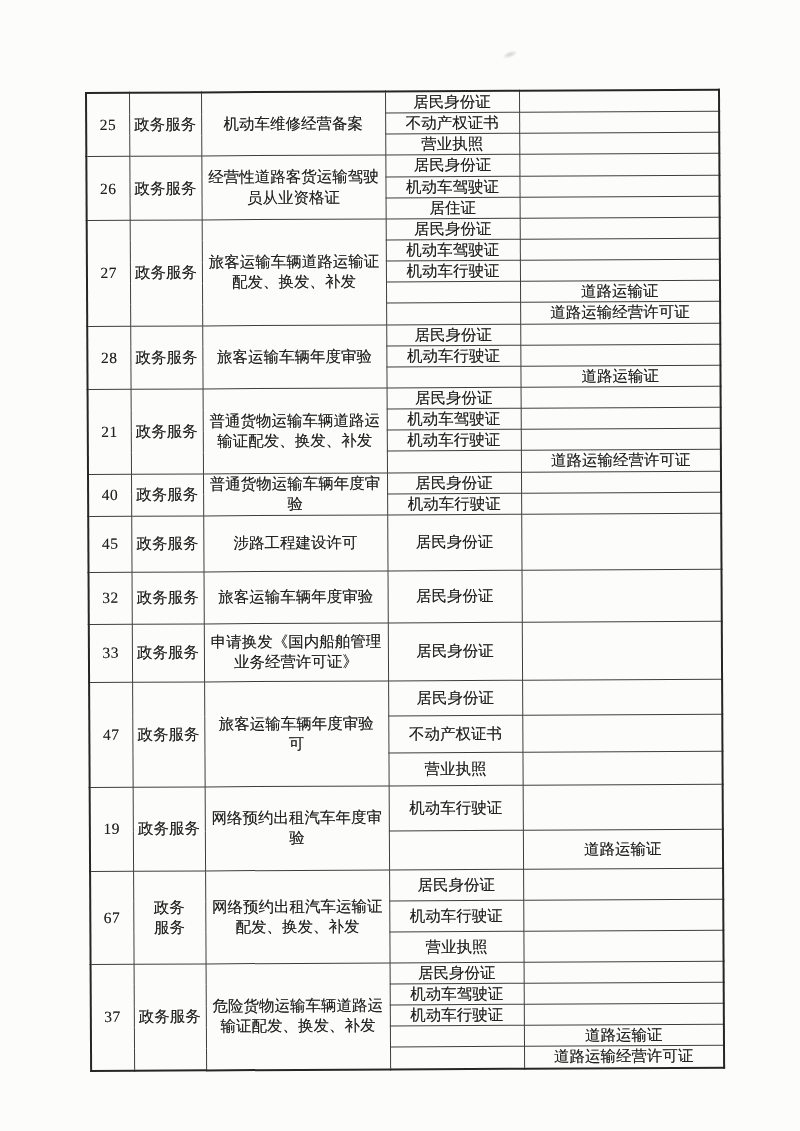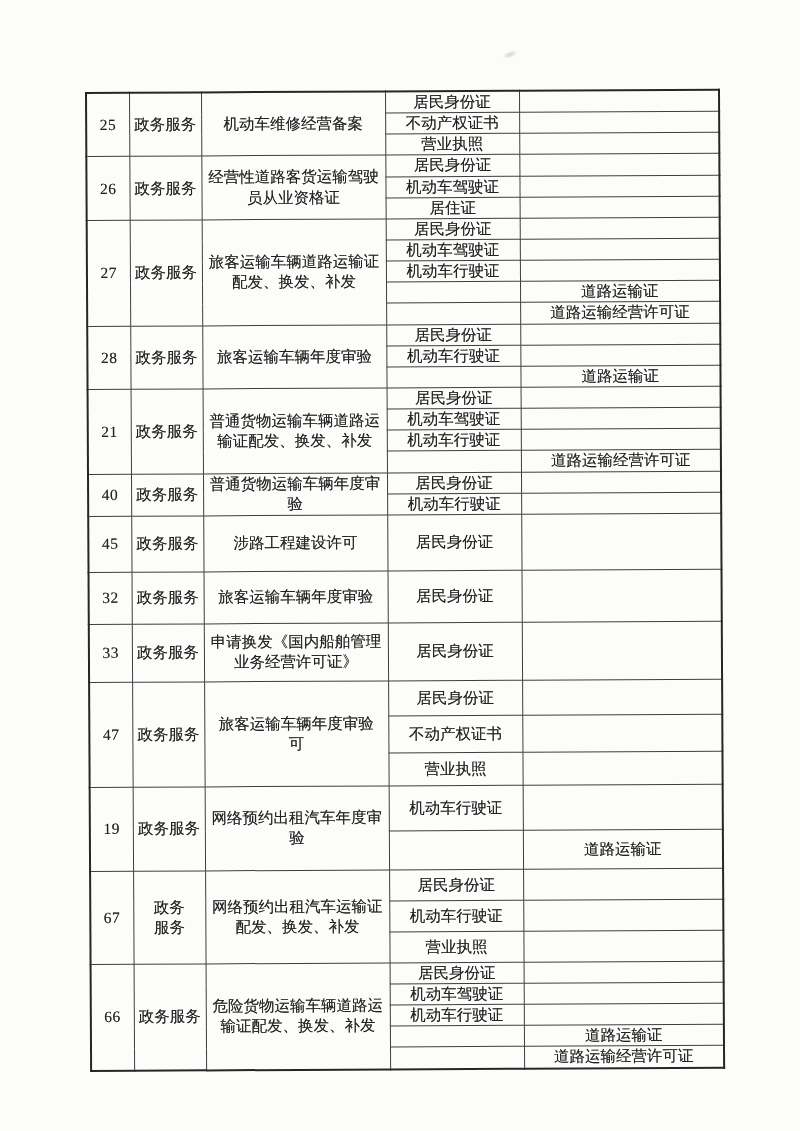"66" td.c-no { text: 66 -> 37 }
